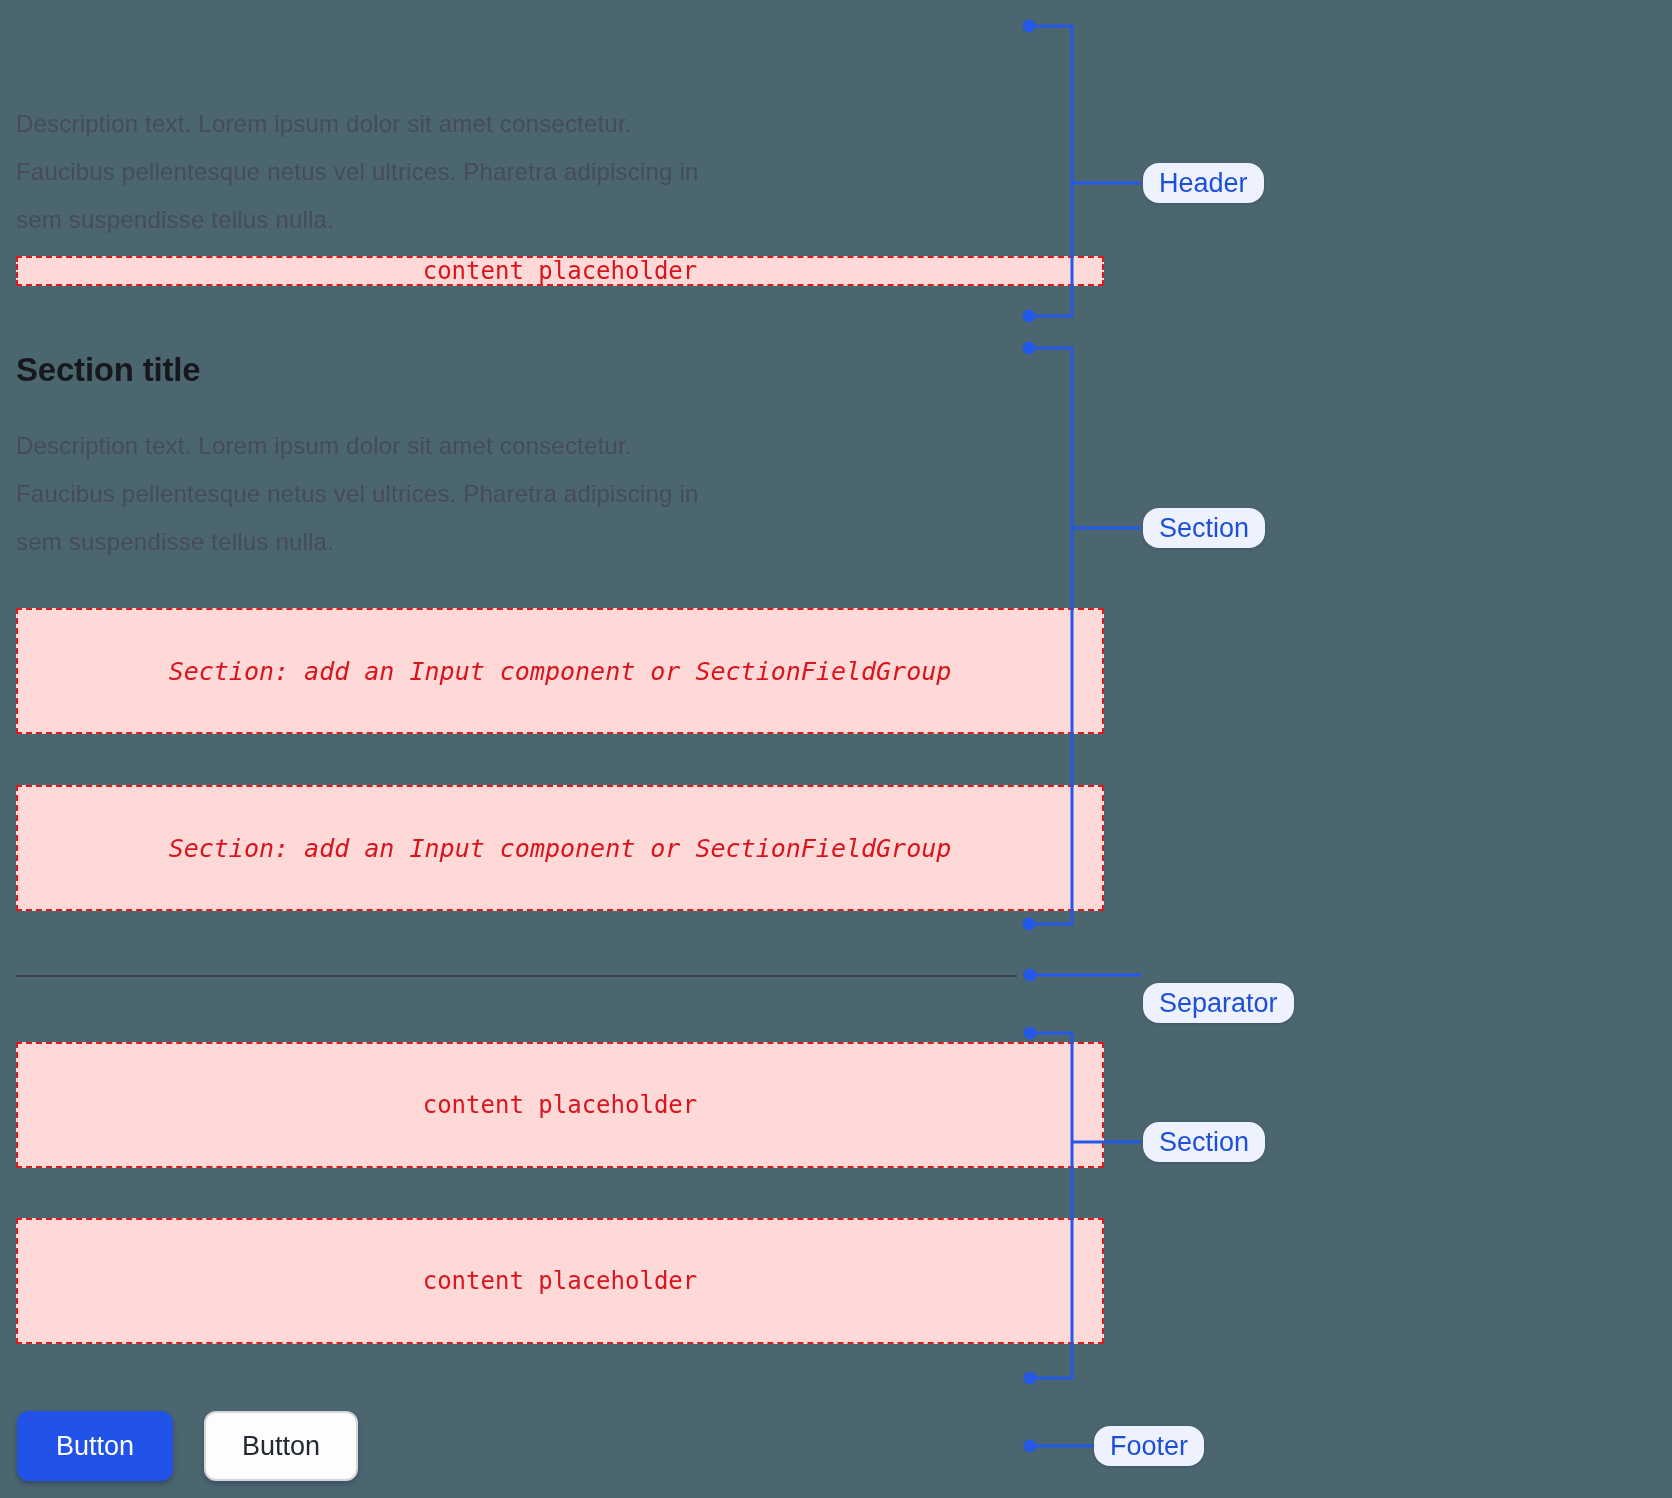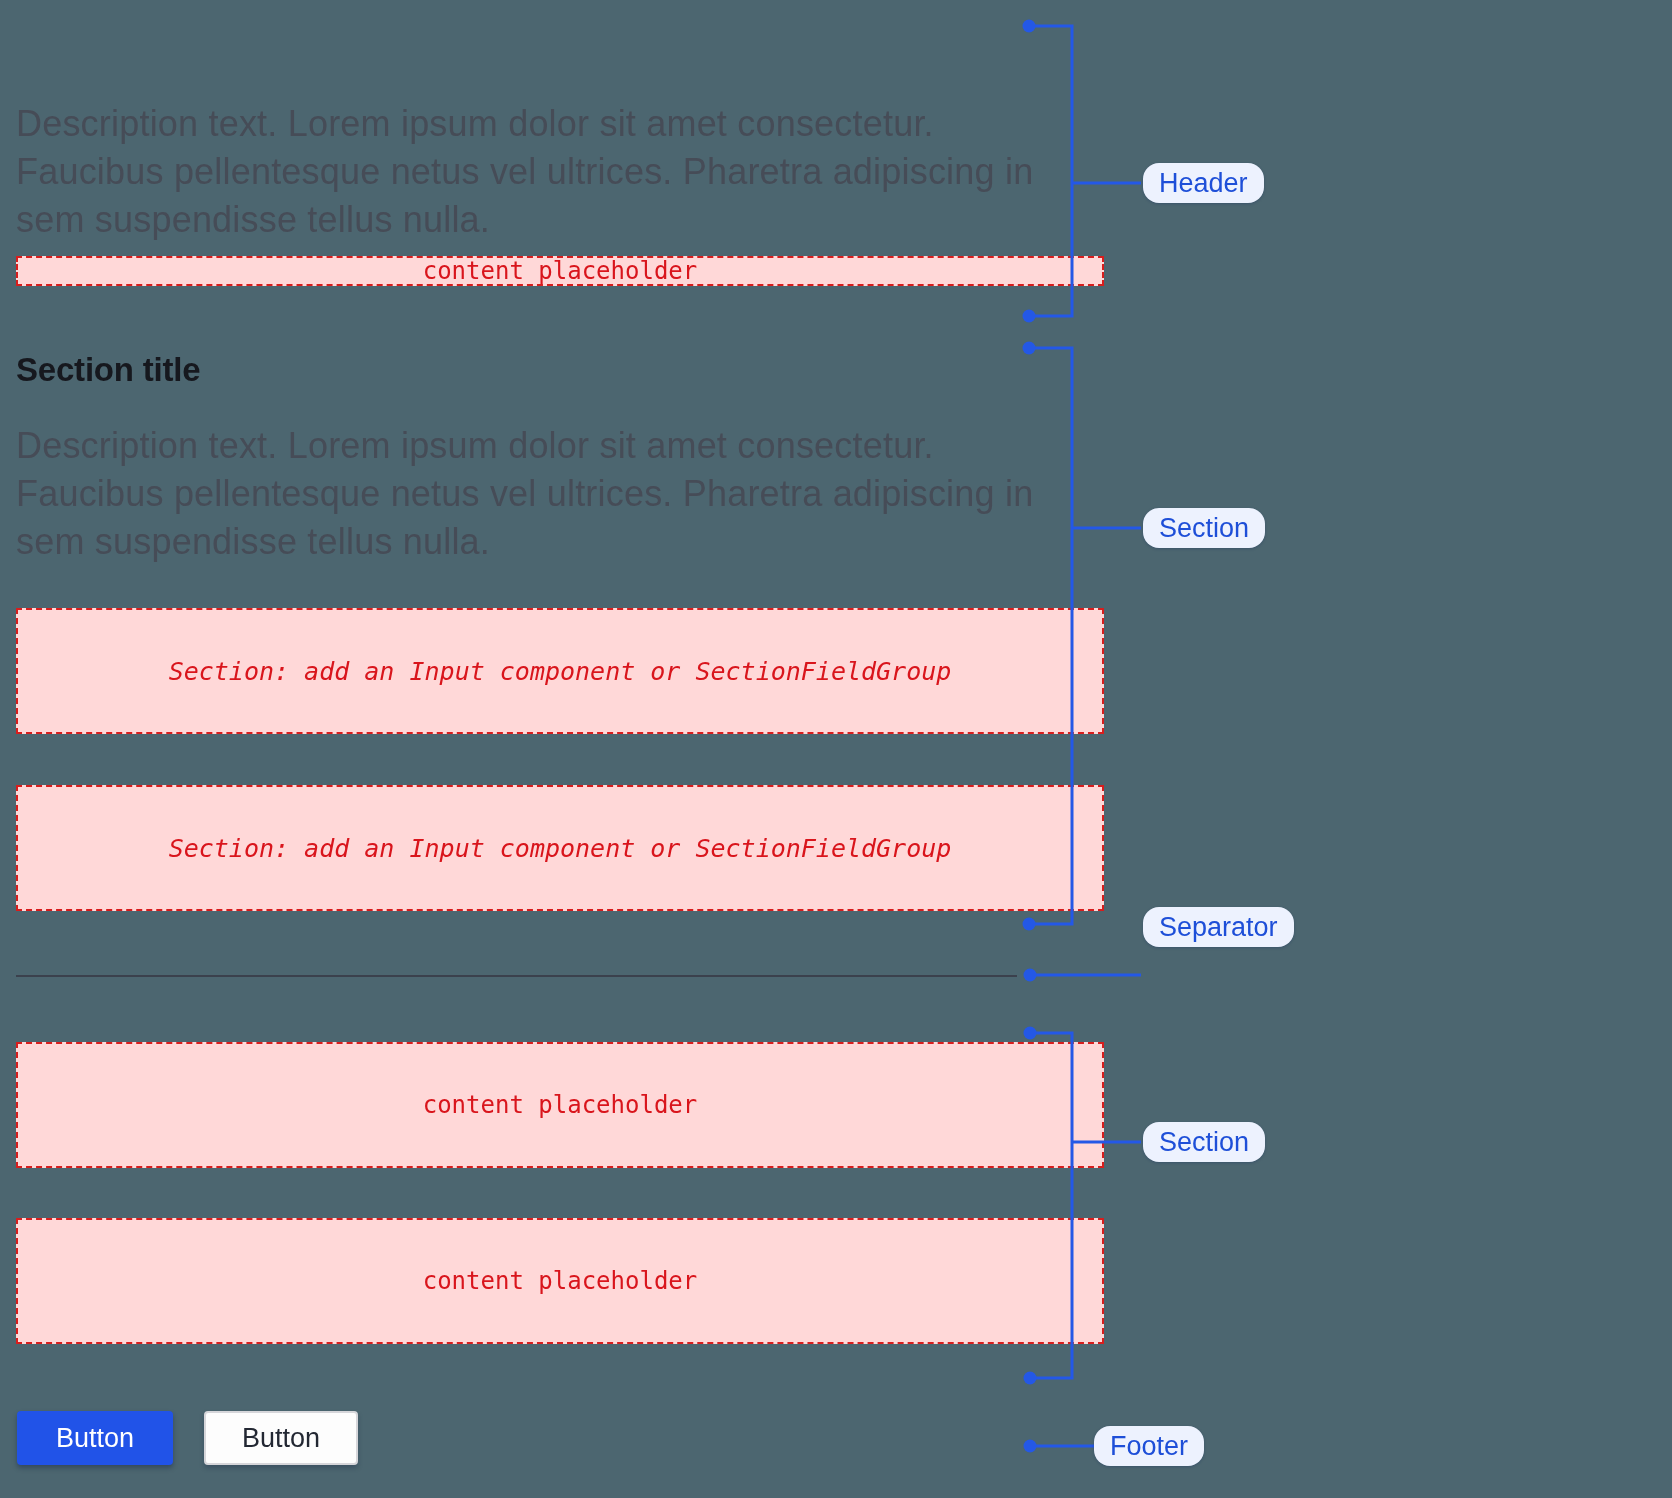"Description text. Lorem ipsum dolor" .desc { font-size: 36px -> 24px }
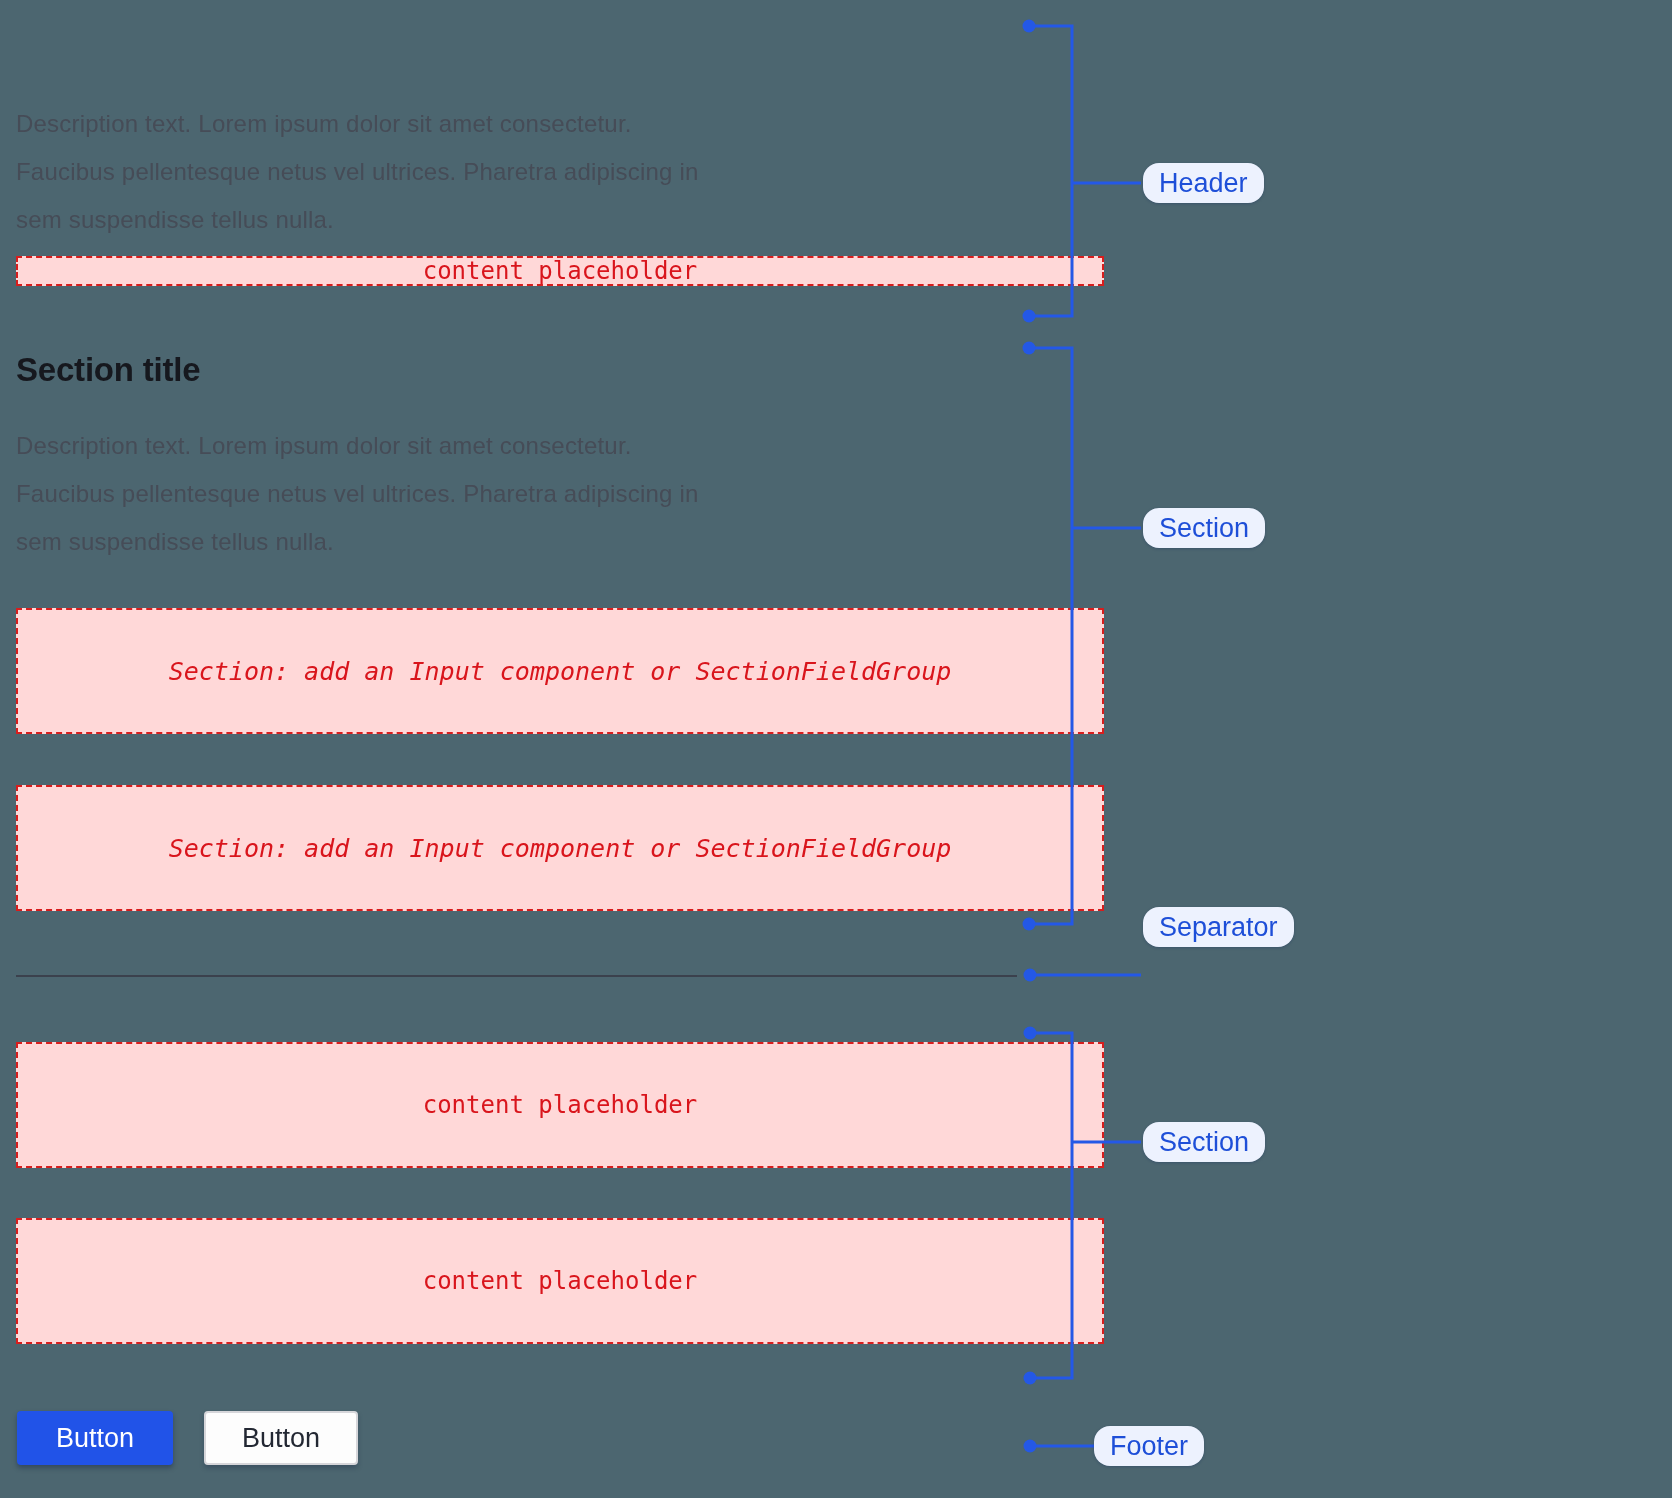"Separator" .pill-separator { top: 907px -> 983px }
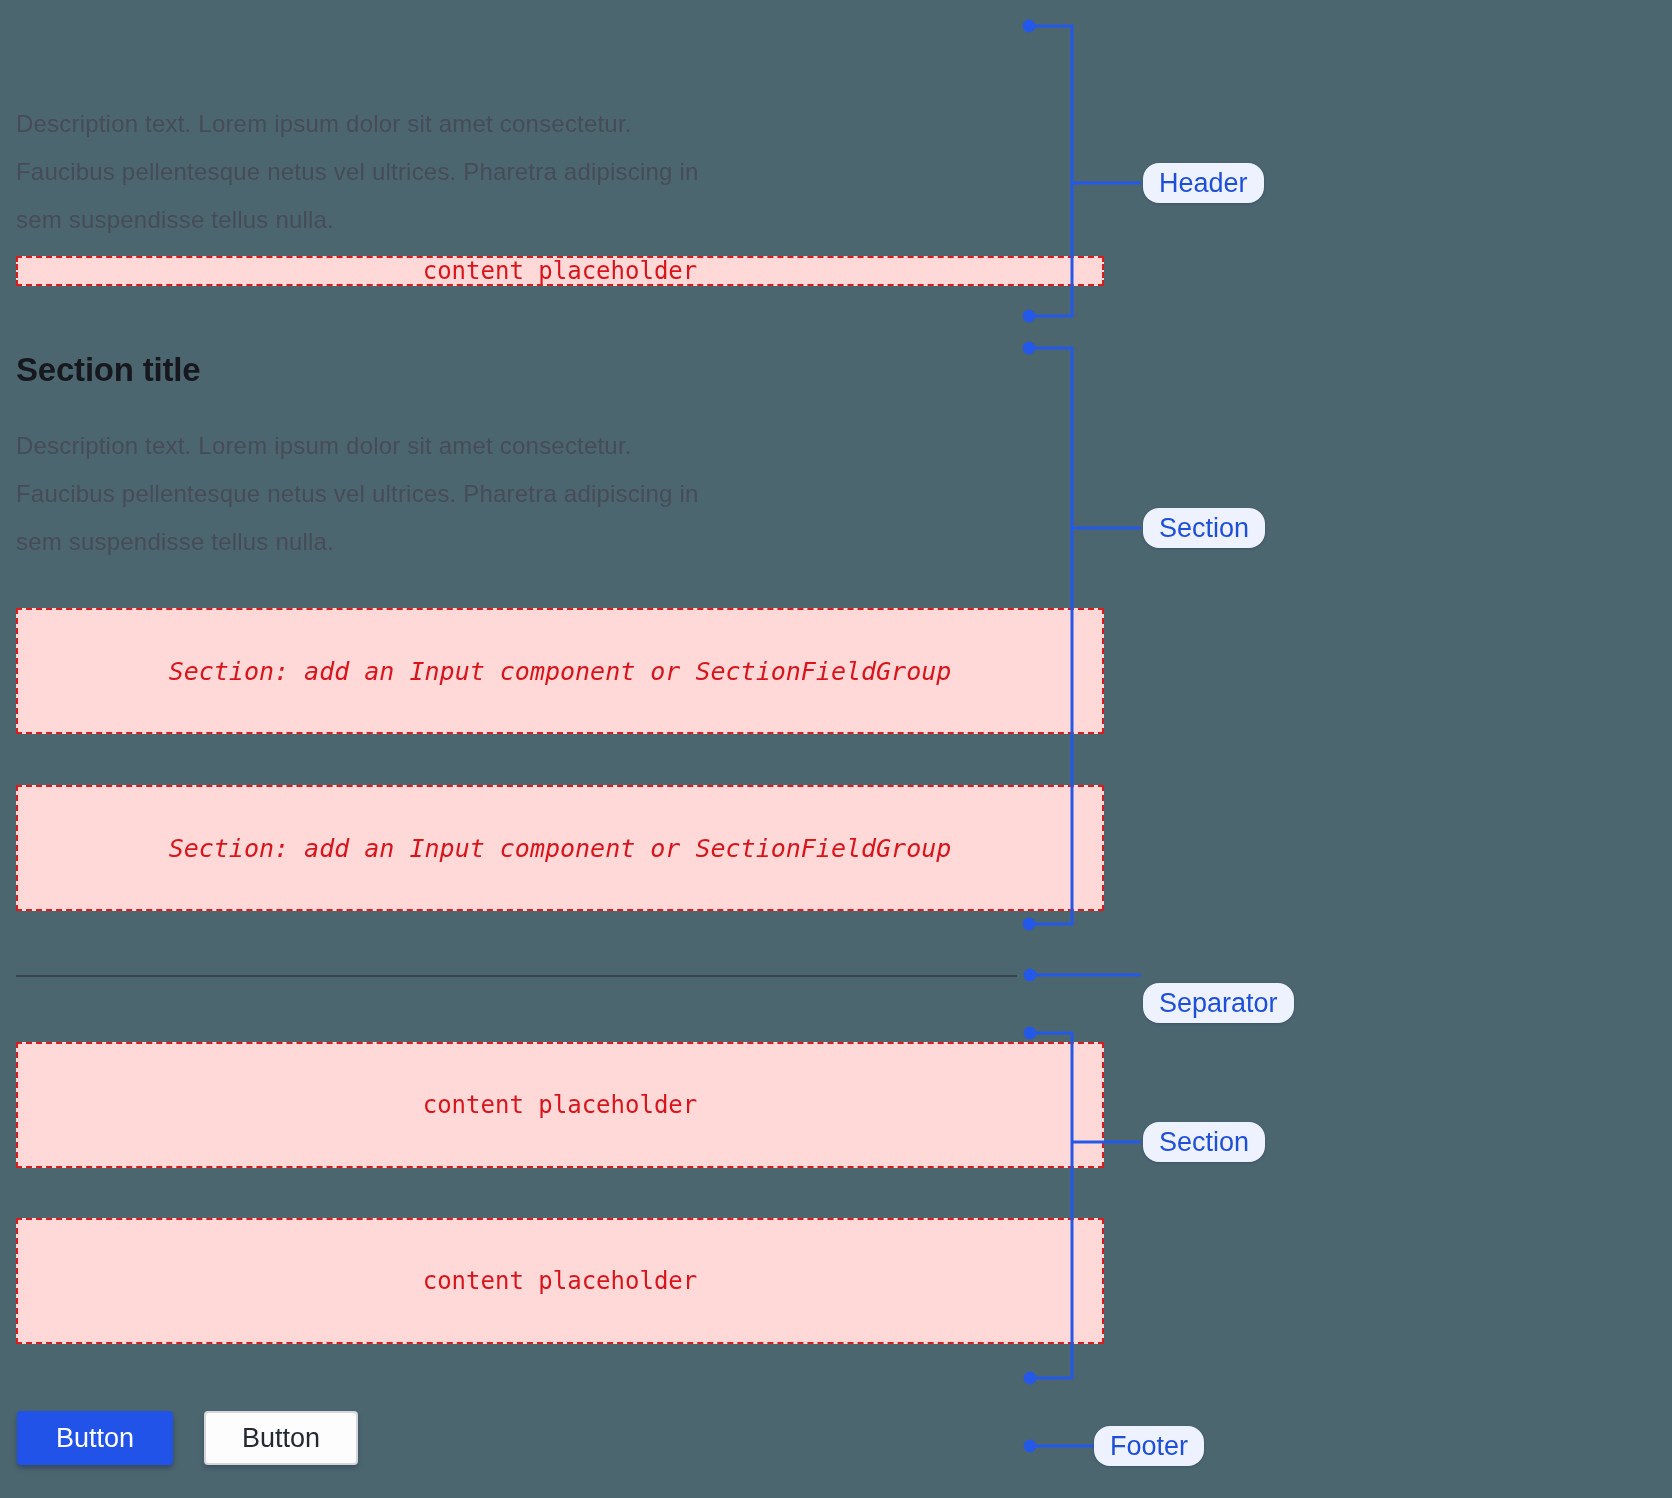"Button" .btn { border-radius: 4px -> 12px; height: 54px -> 70px }
